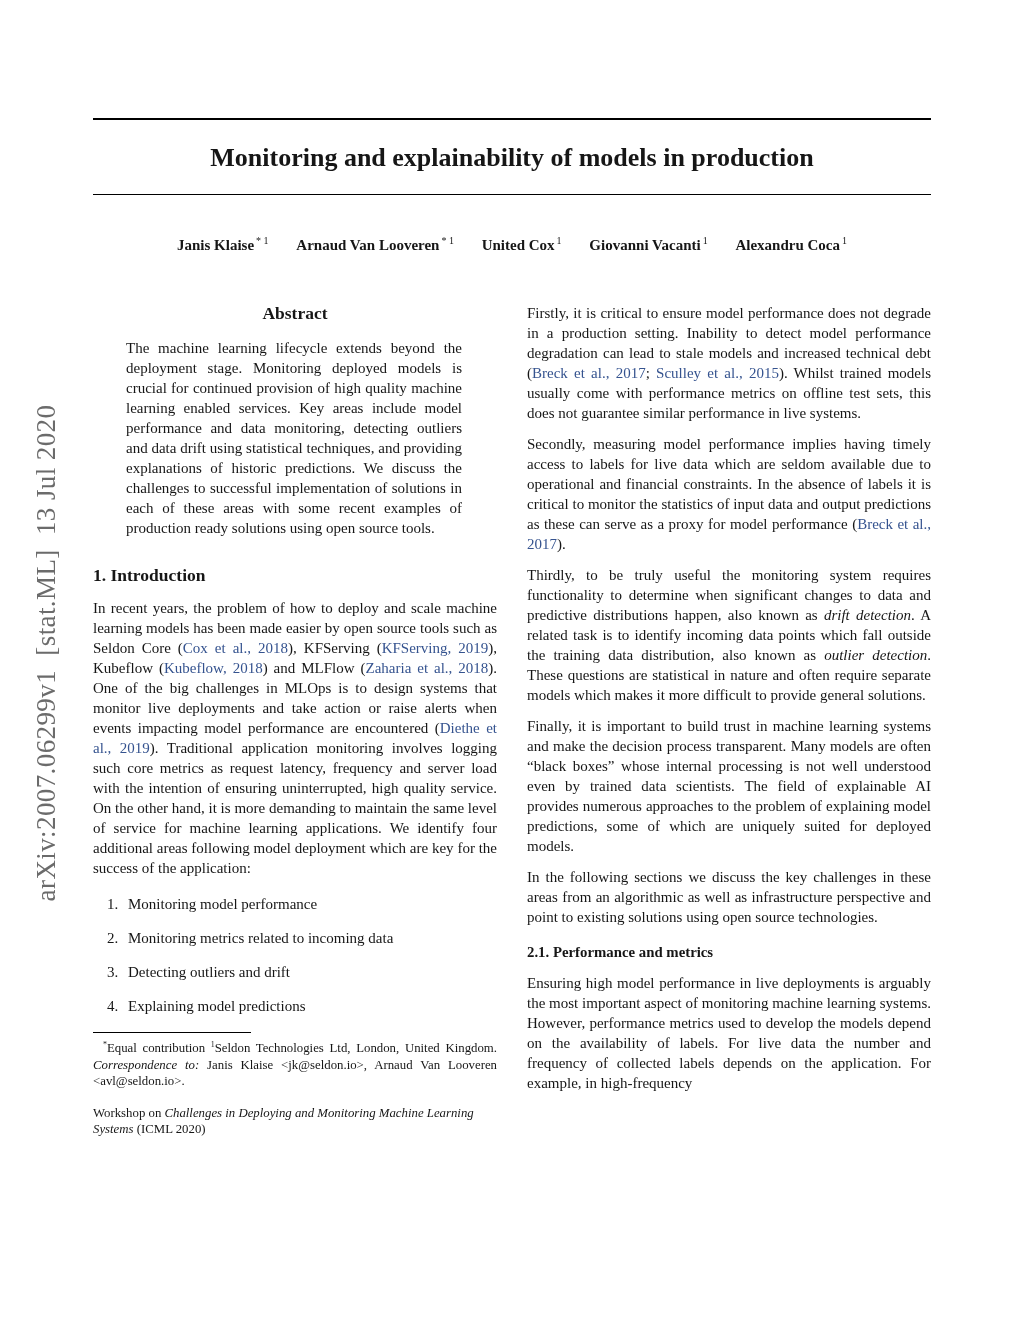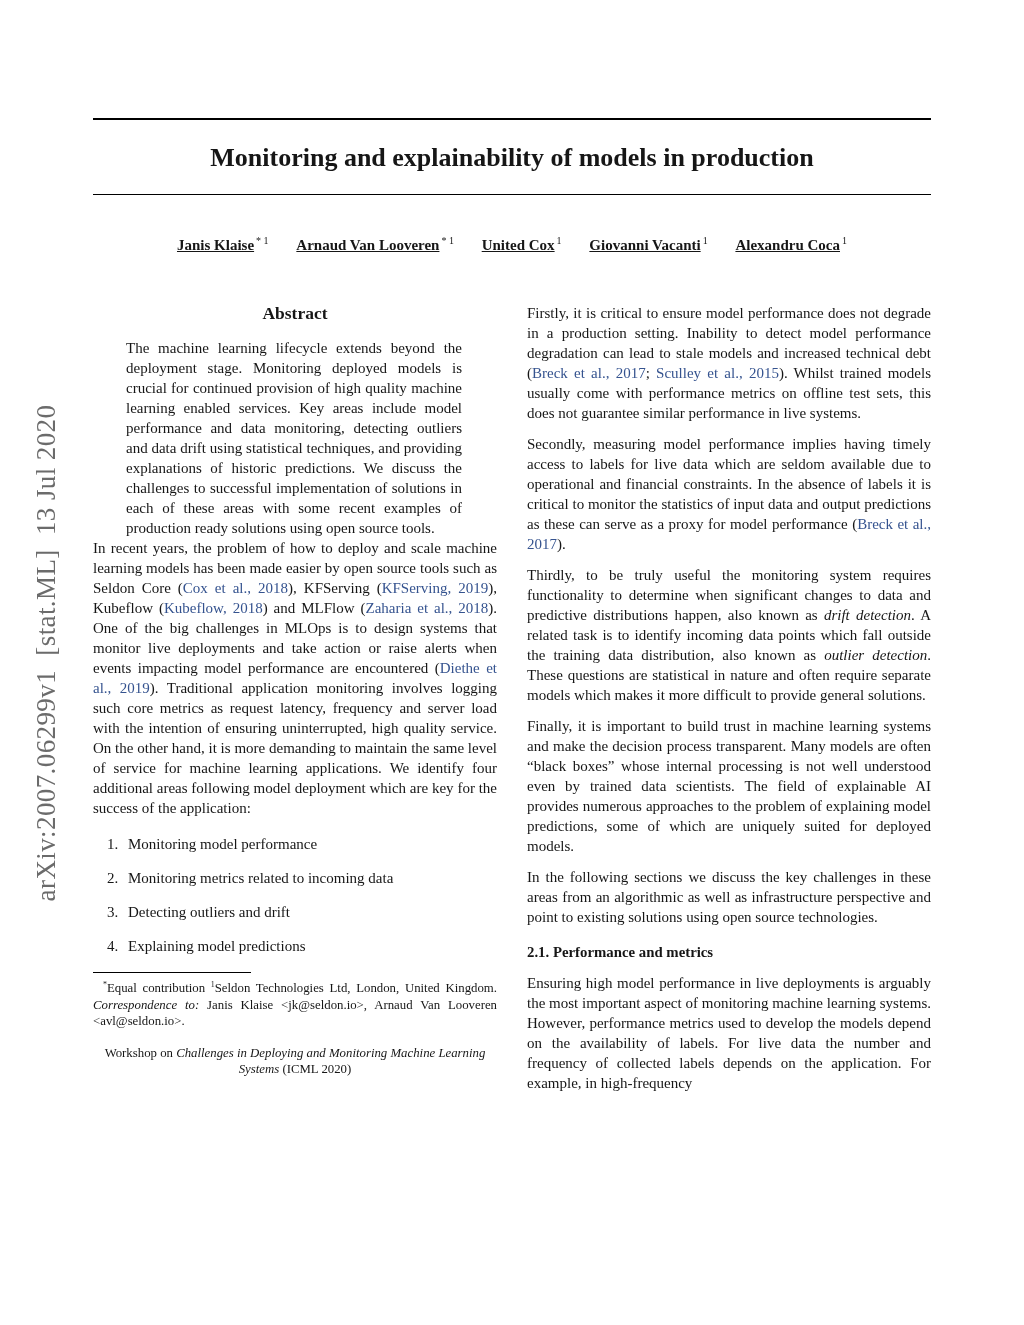"Janis Klaise" .author-name { text-decoration: underline -> none }
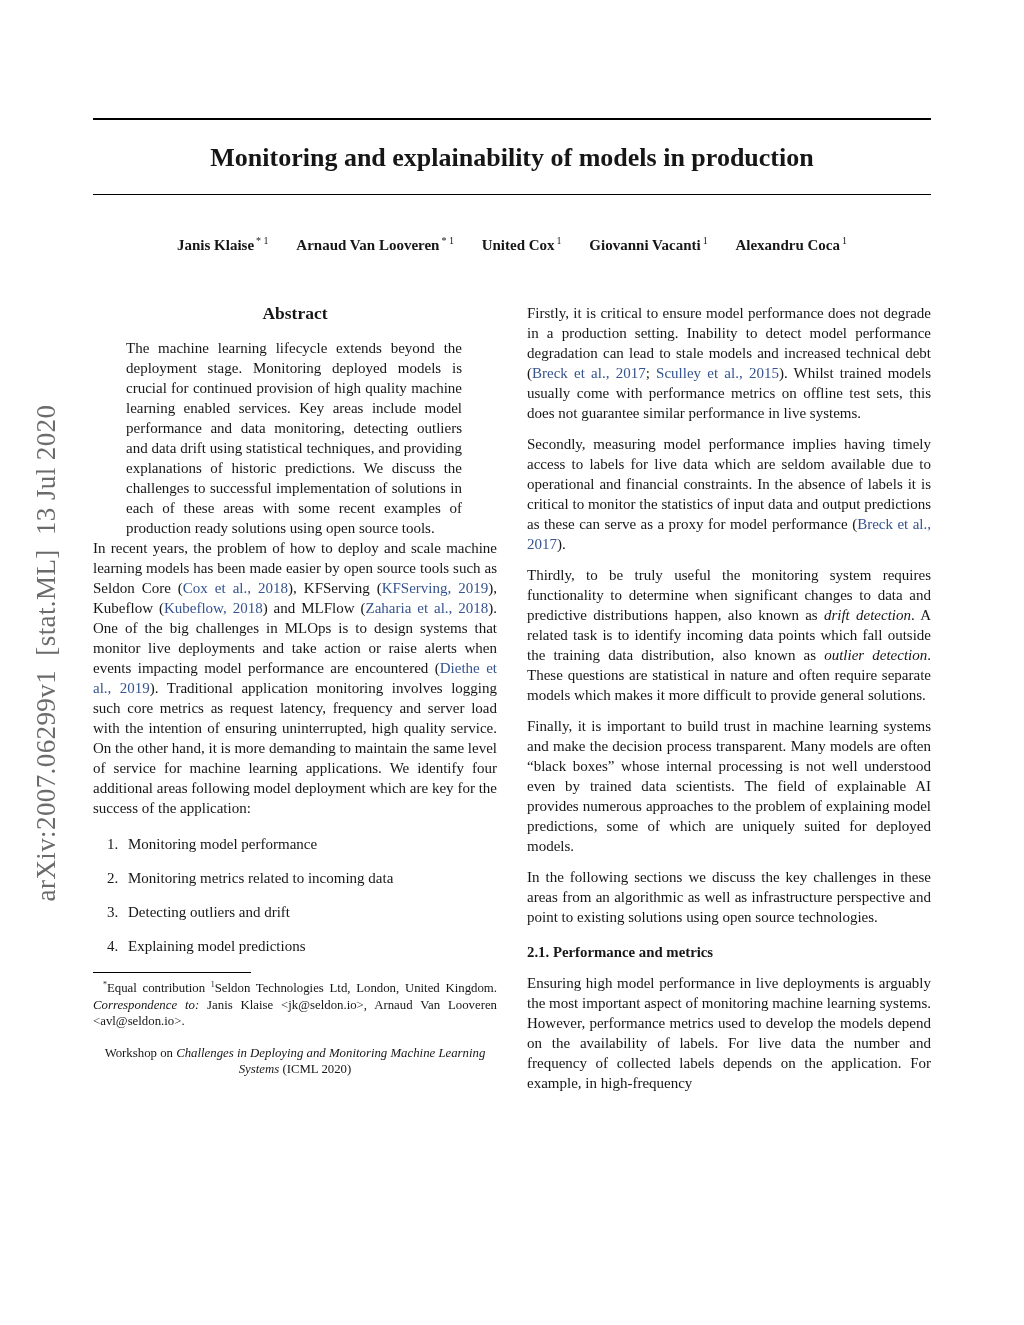"1. Introduction" h2.section-heading { html: none -> <h2>1. Introduction</h2> }
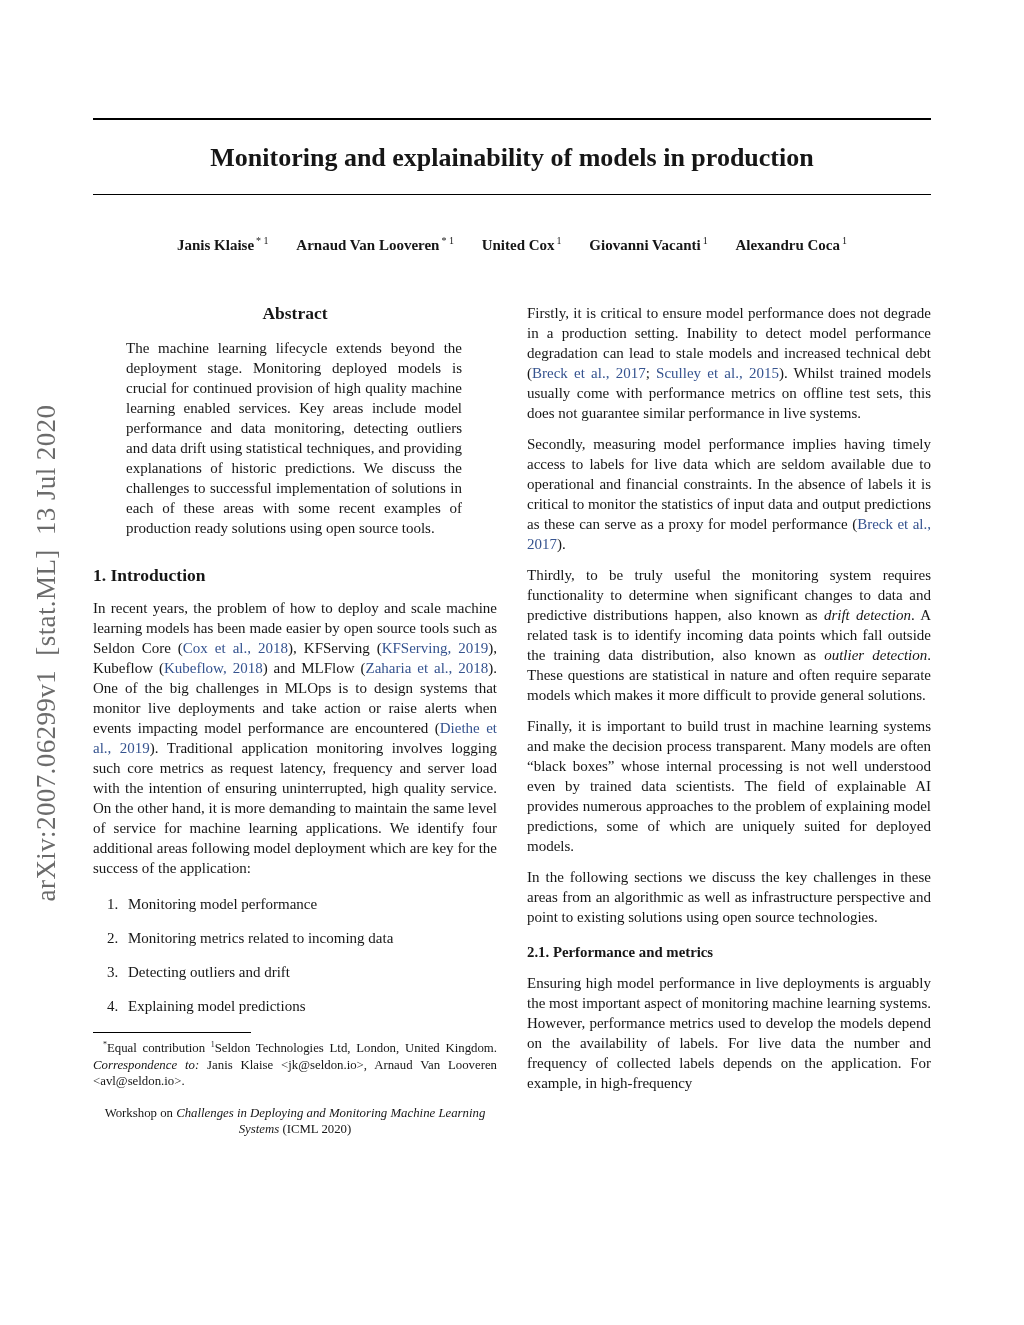"Workshop on Challenges in Deploying" .workshop { text-align: center -> left }
